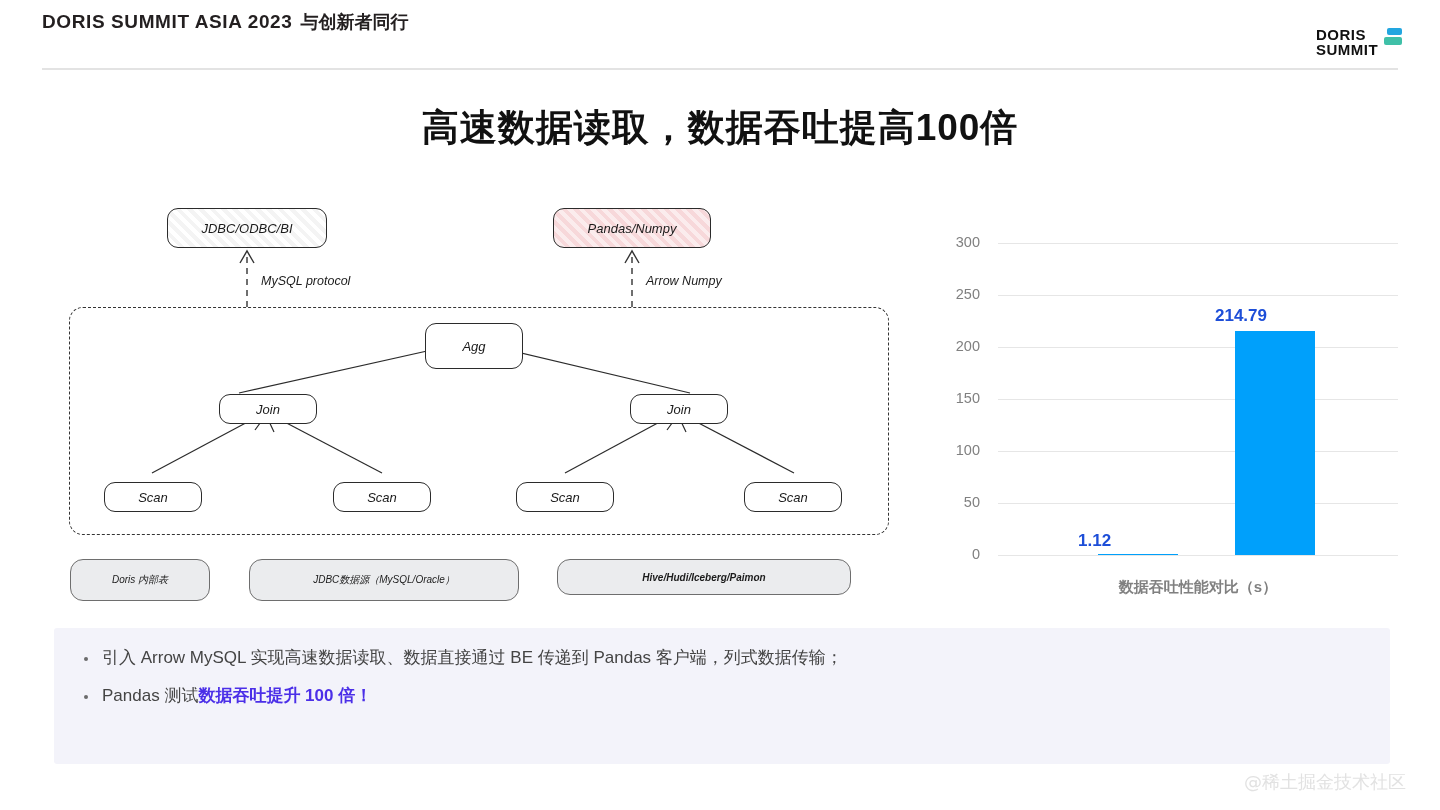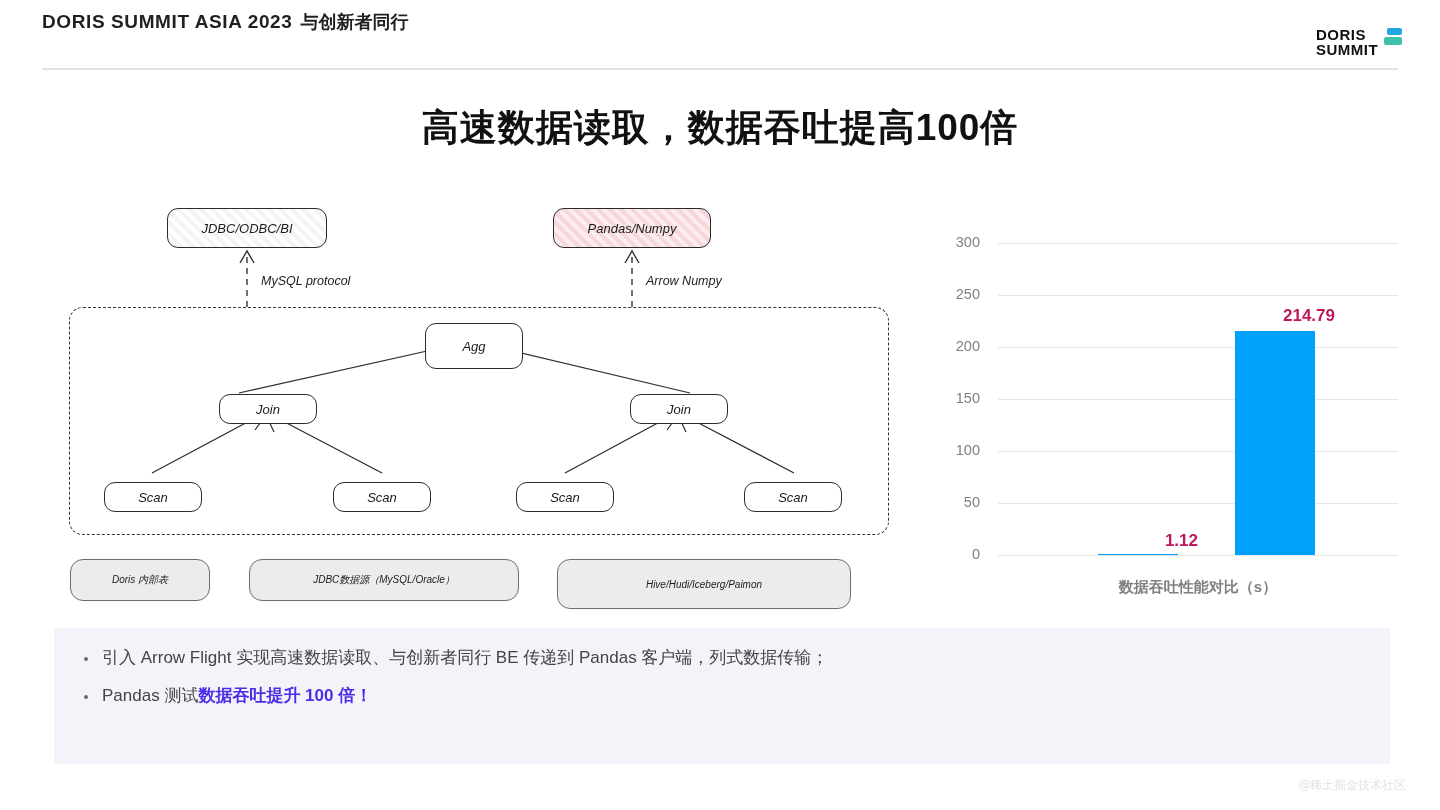"214.79" .bar-label { color: #be185d -> #1d4ed8; text-align: right -> left }
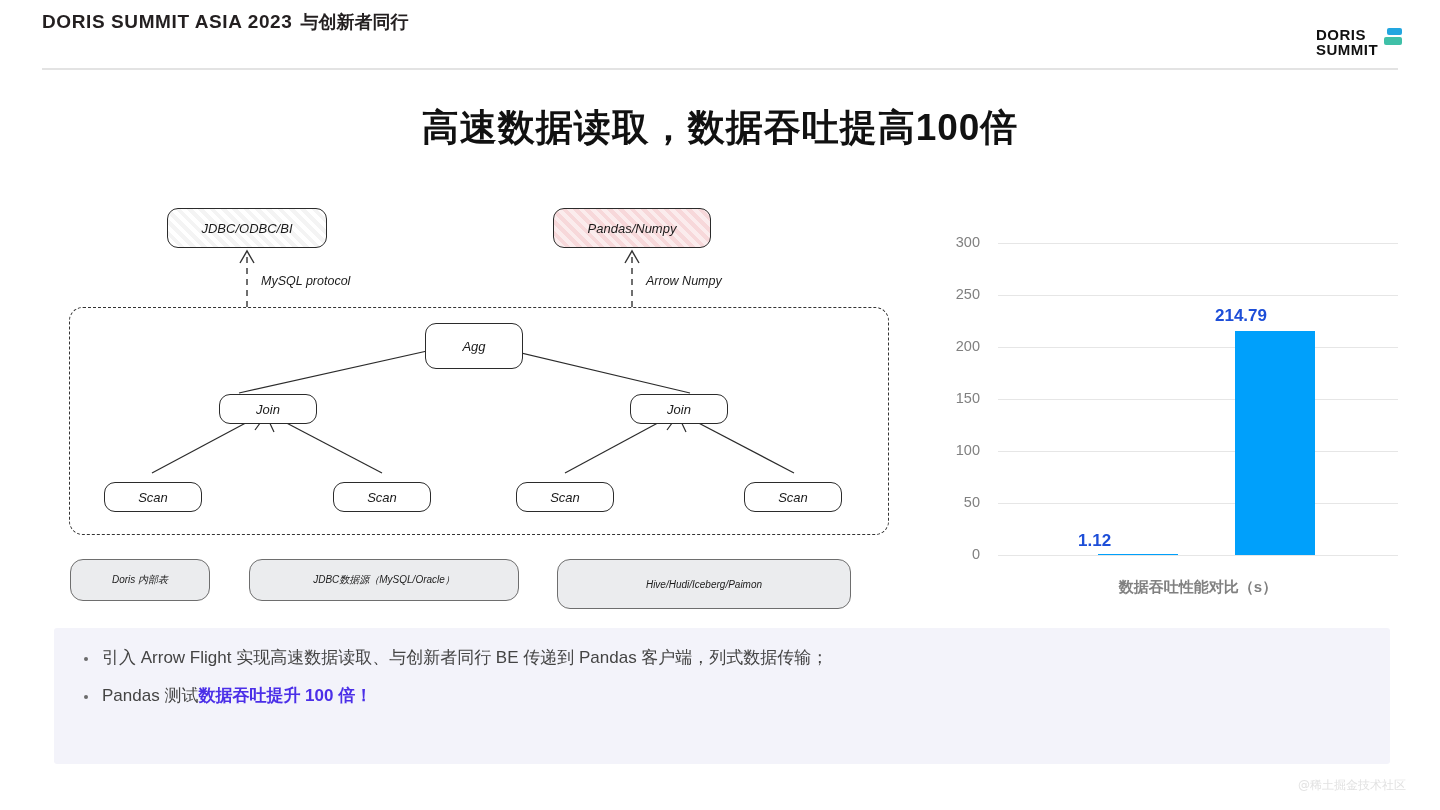"Hive/Hudi/Iceberg/Paimon" div.src { font-weight: none -> bold; height: 50px -> 36px }
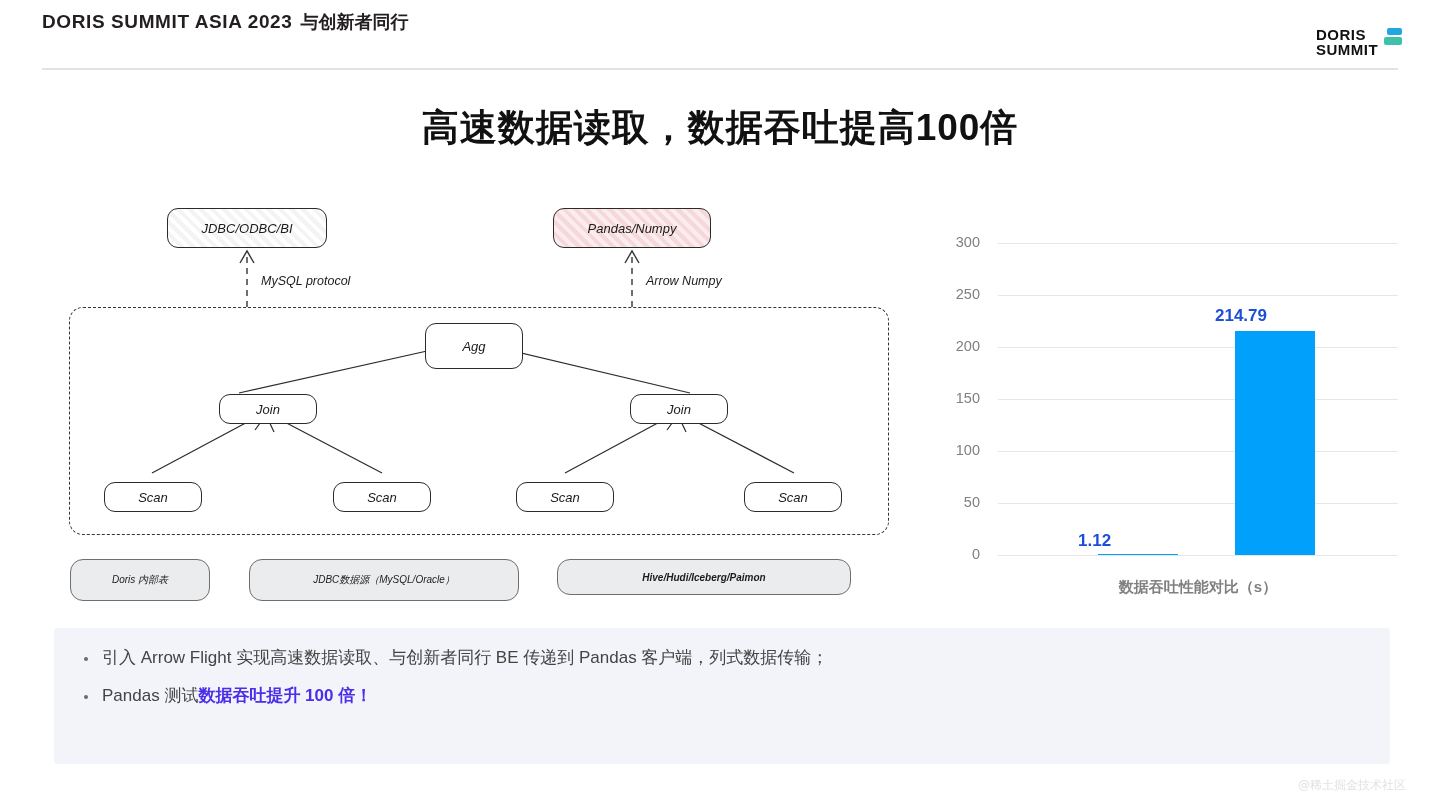"引入 Arrow Flight 实现高速数据读取、与创新者同行 BE" span { text: Flight 实现高速数据读取、与创新者同行 -> MySQL 实现高速数据读取、数据直接通过 }
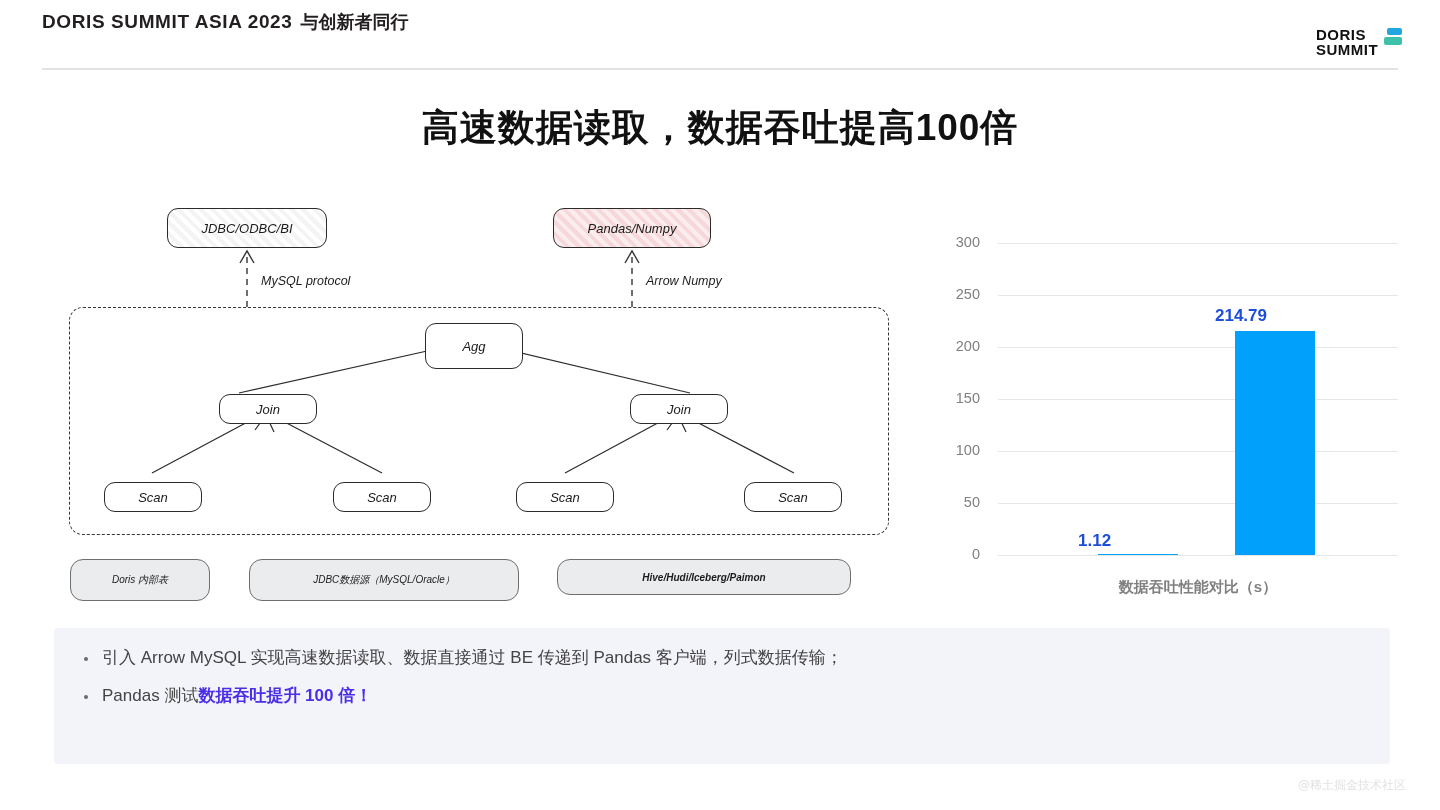"@稀土掘金技术社区" .watermark { font-size: 12px -> 18px }
